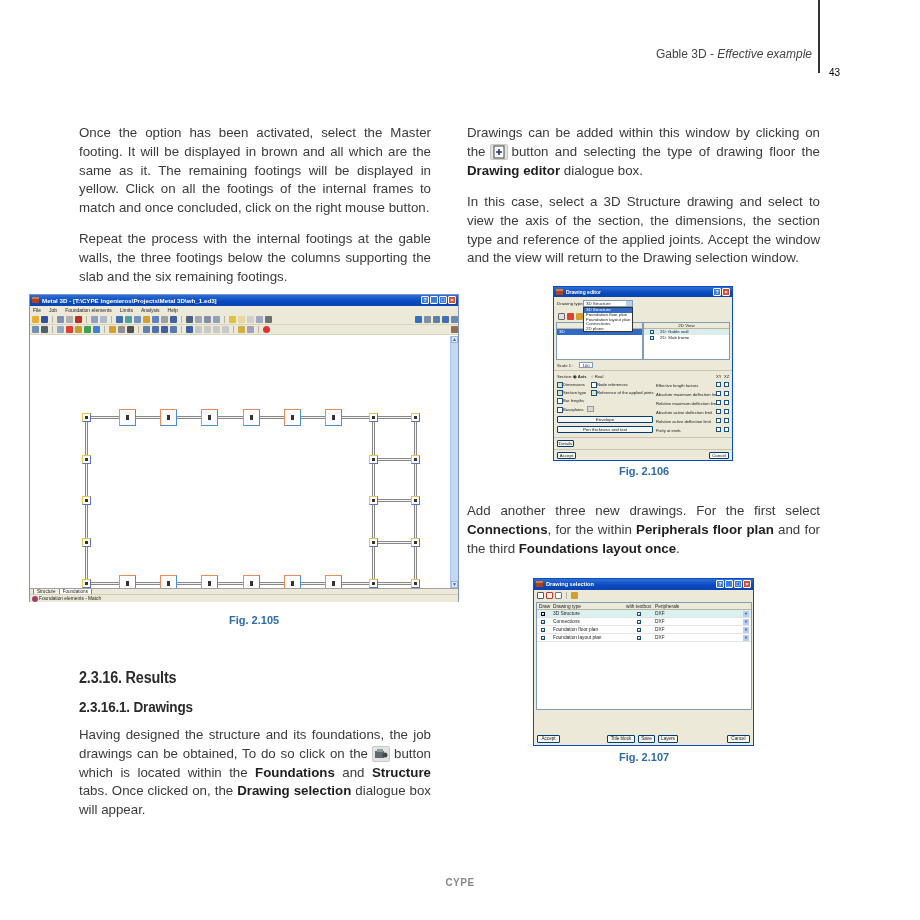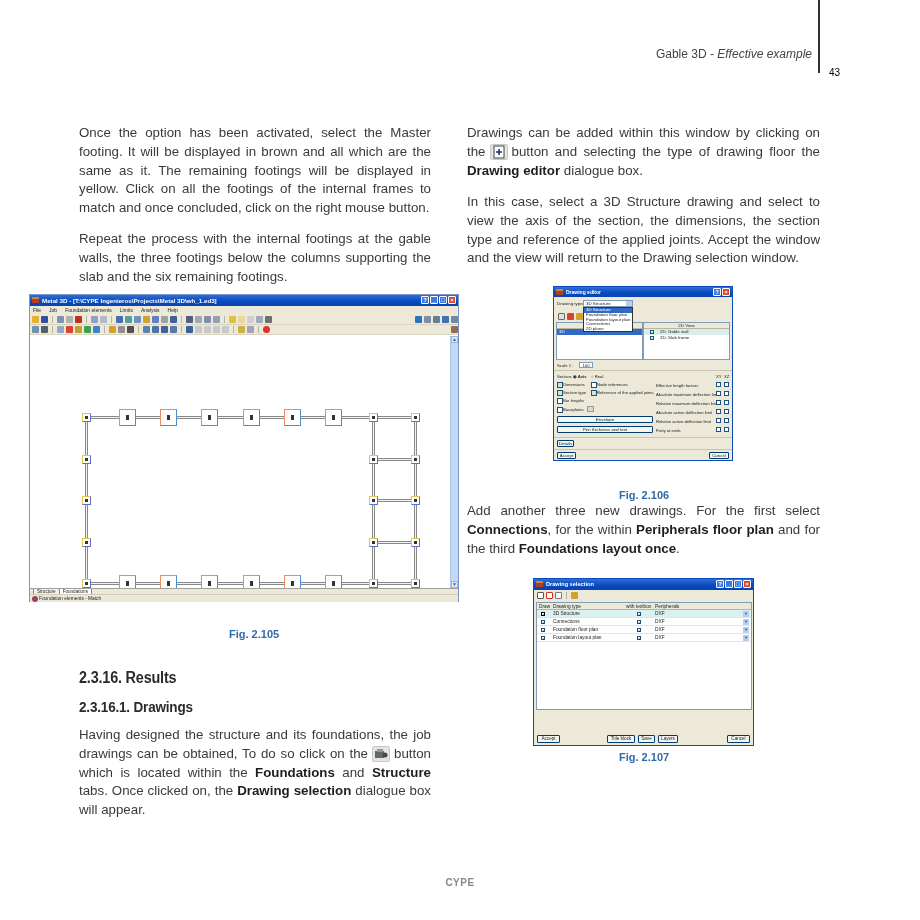"Fig. 2.106" div.caption { top: 489px -> 465px }
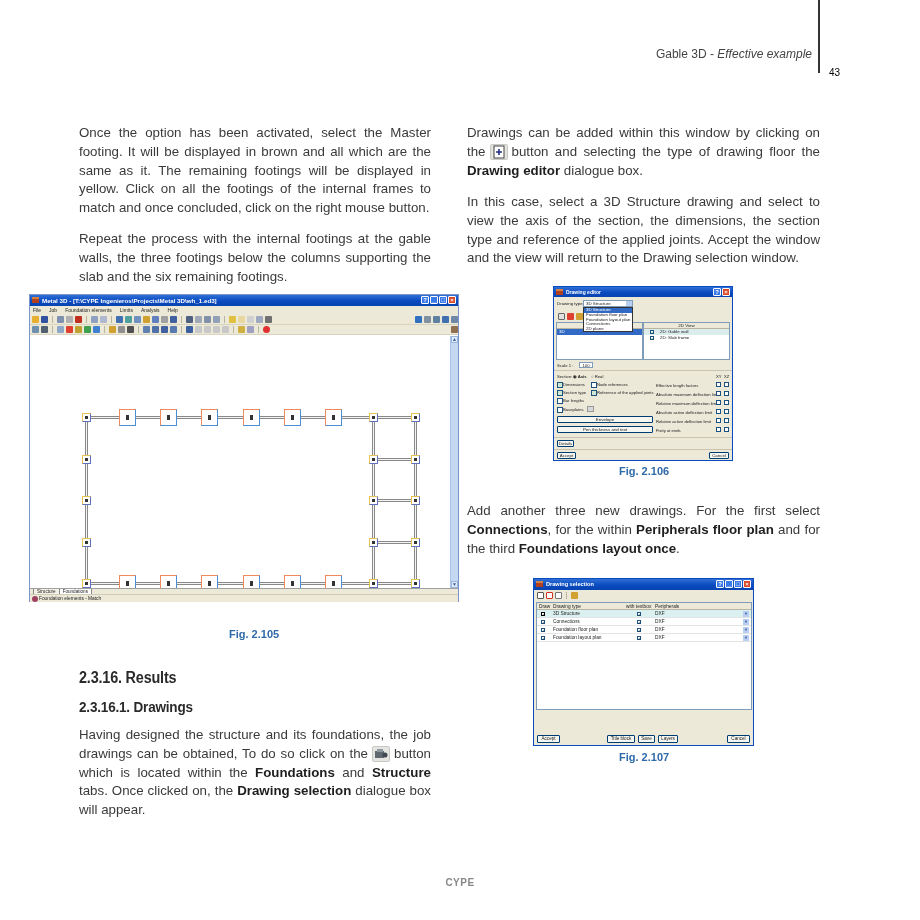"Fig. 2.105" div.caption { top: 628px -> 614px }
